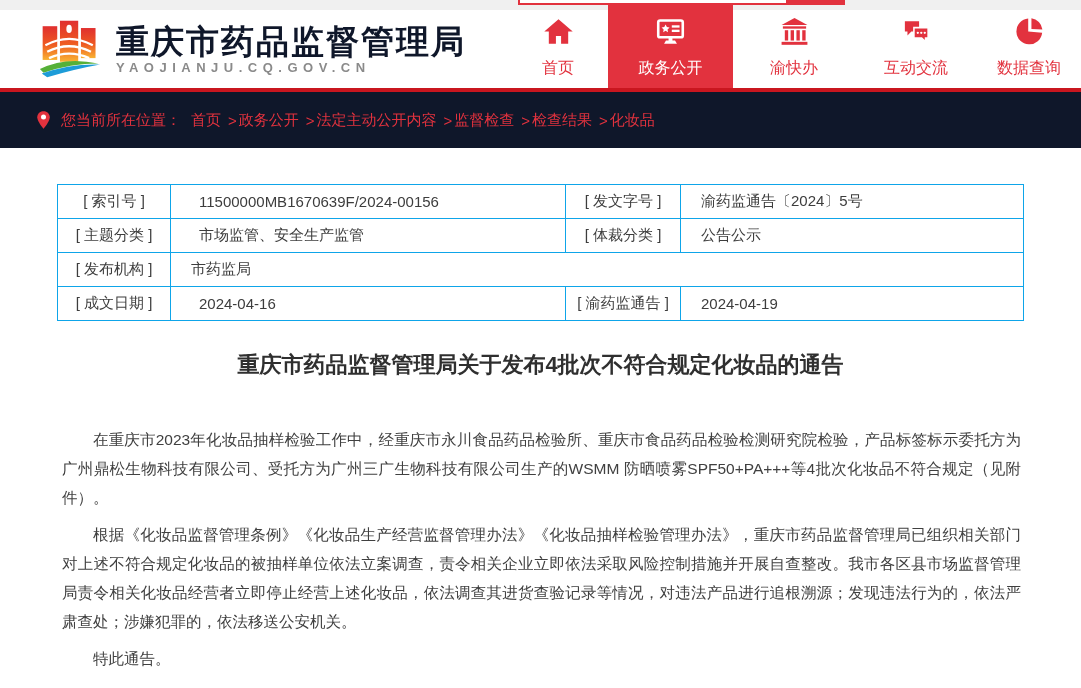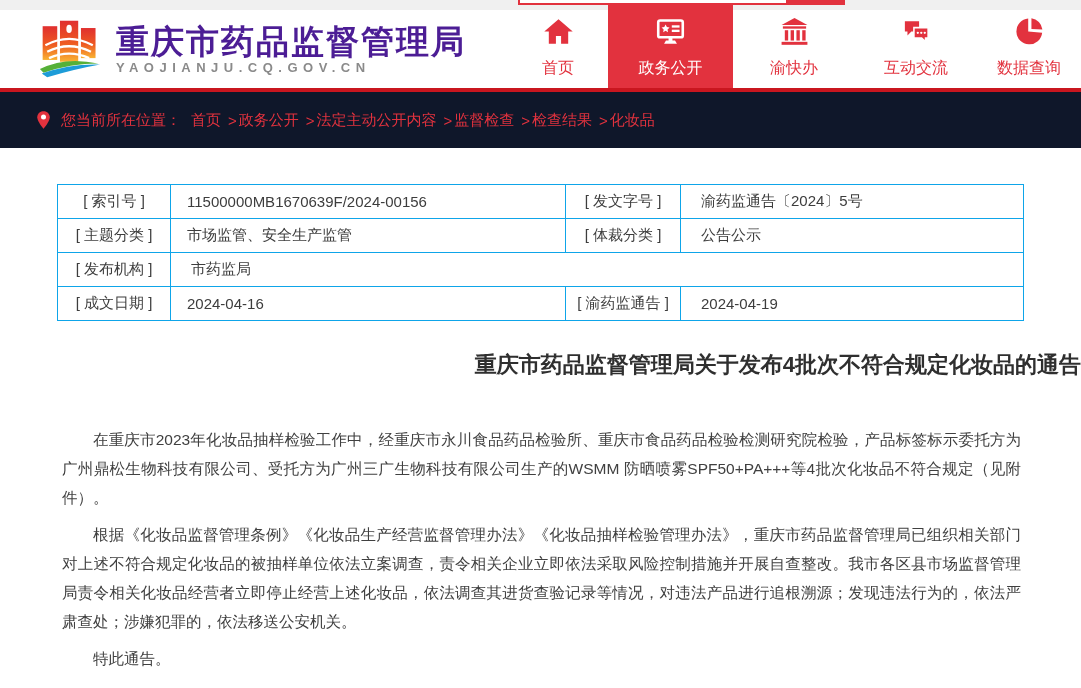"重庆市药品监督管理局" .brand-title { color: #4c1d95 -> #0f172a }
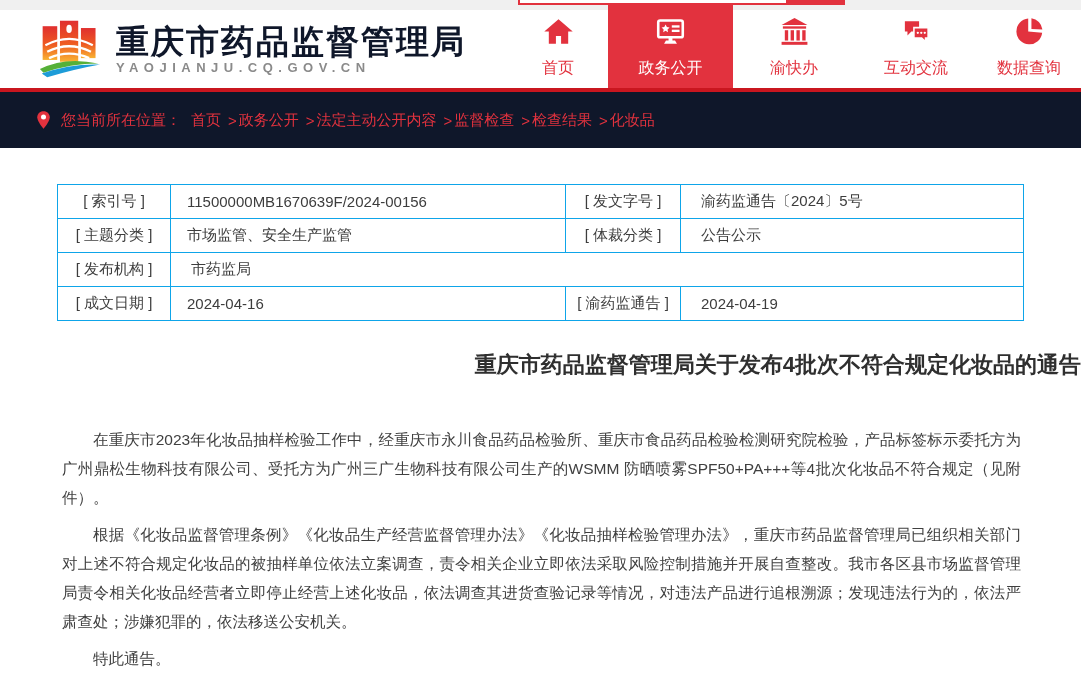"11500000MB1670639F/2024-00156" .meta-table td.val { padding-left: 16px -> 28px }
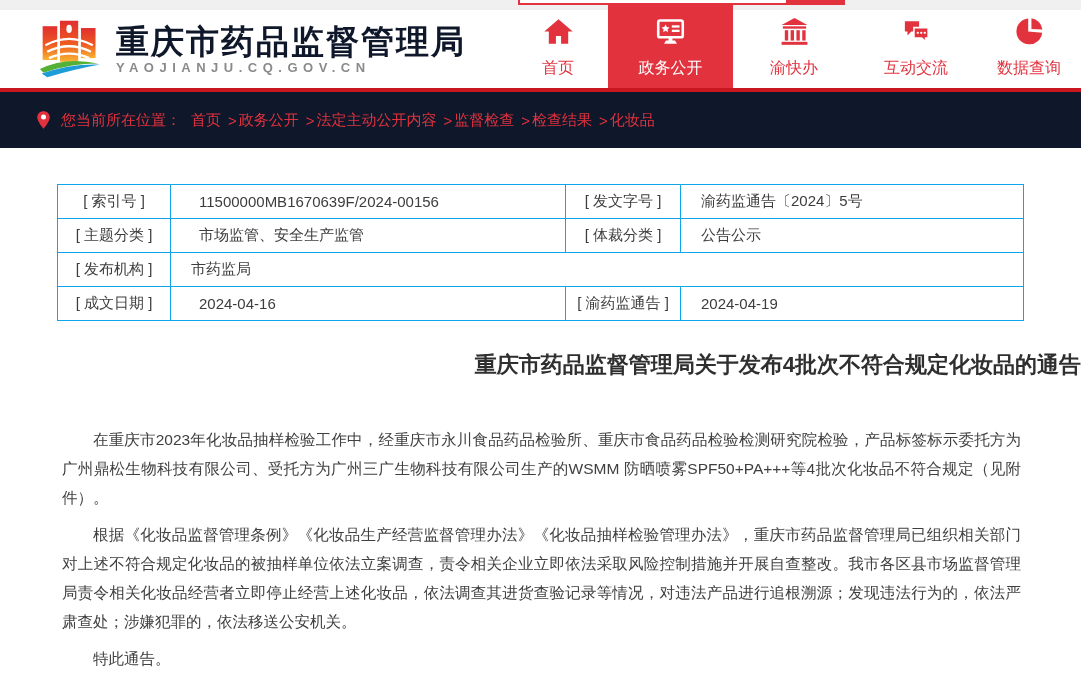"重庆市药品监督管理局关于发布4批次不符合规定化妆品的通告" .article-title { text-align: right -> center }
